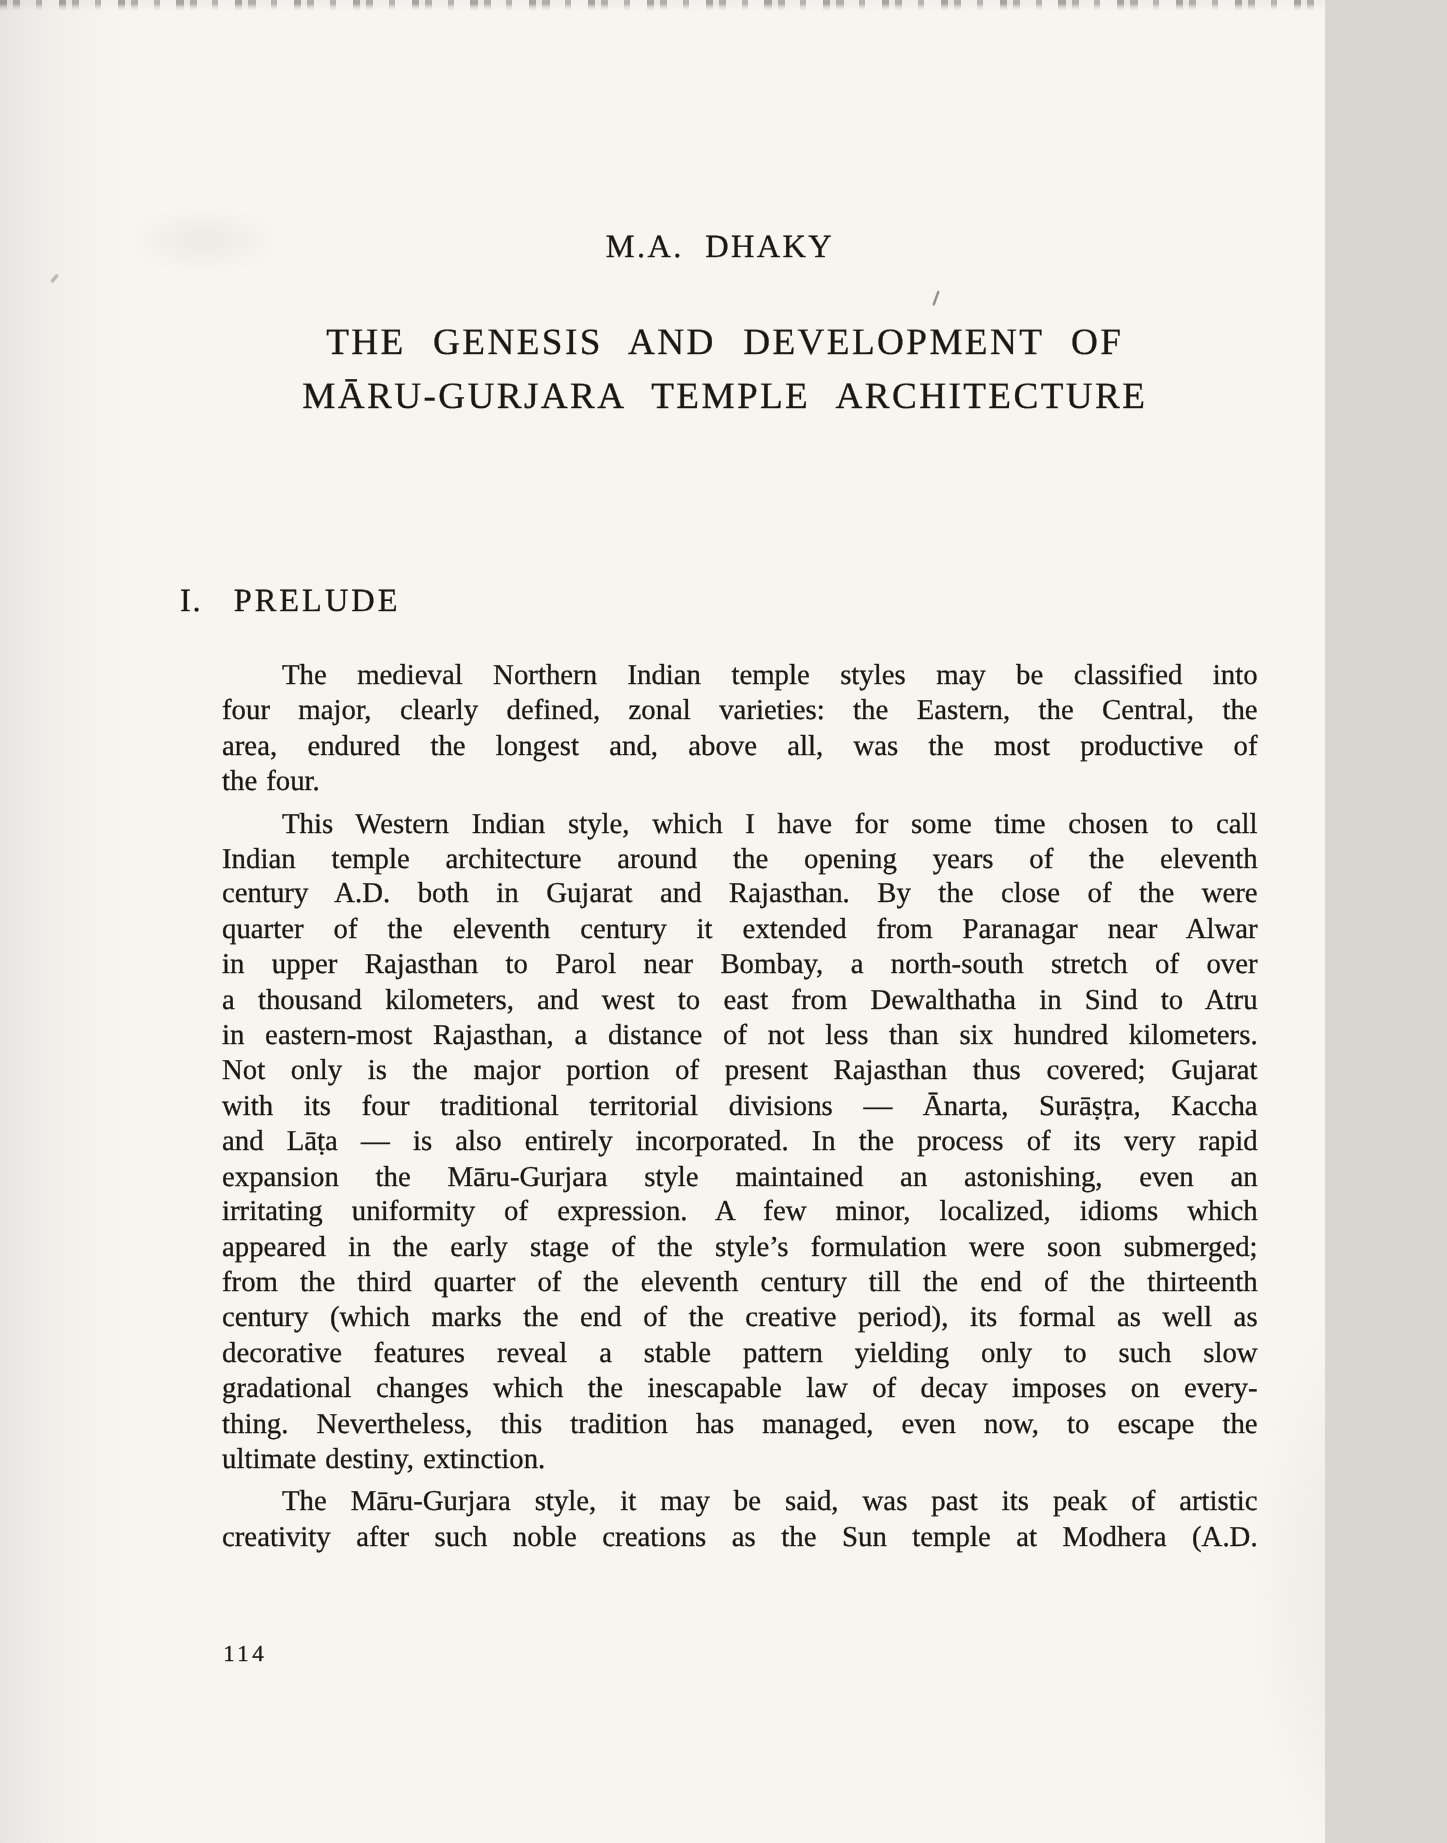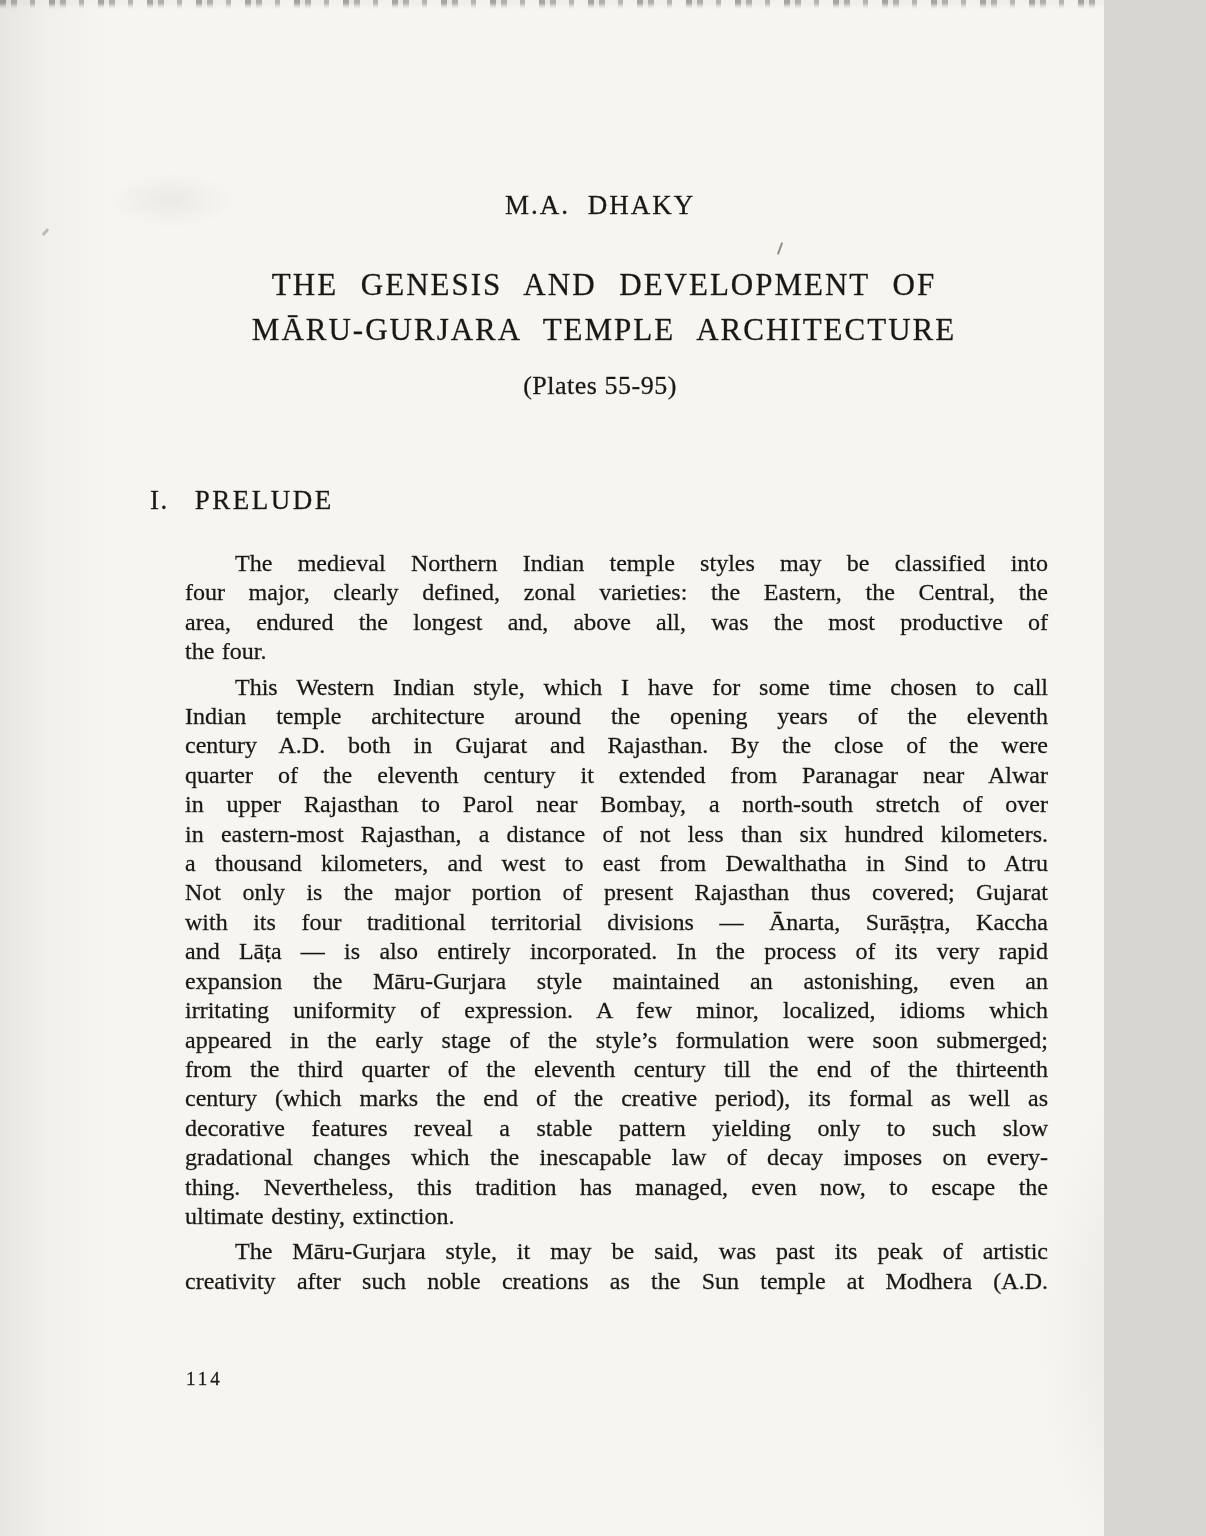"(Plates 55-95)" div.plates { html: <div>(Plates 55-95)</div> -> none }
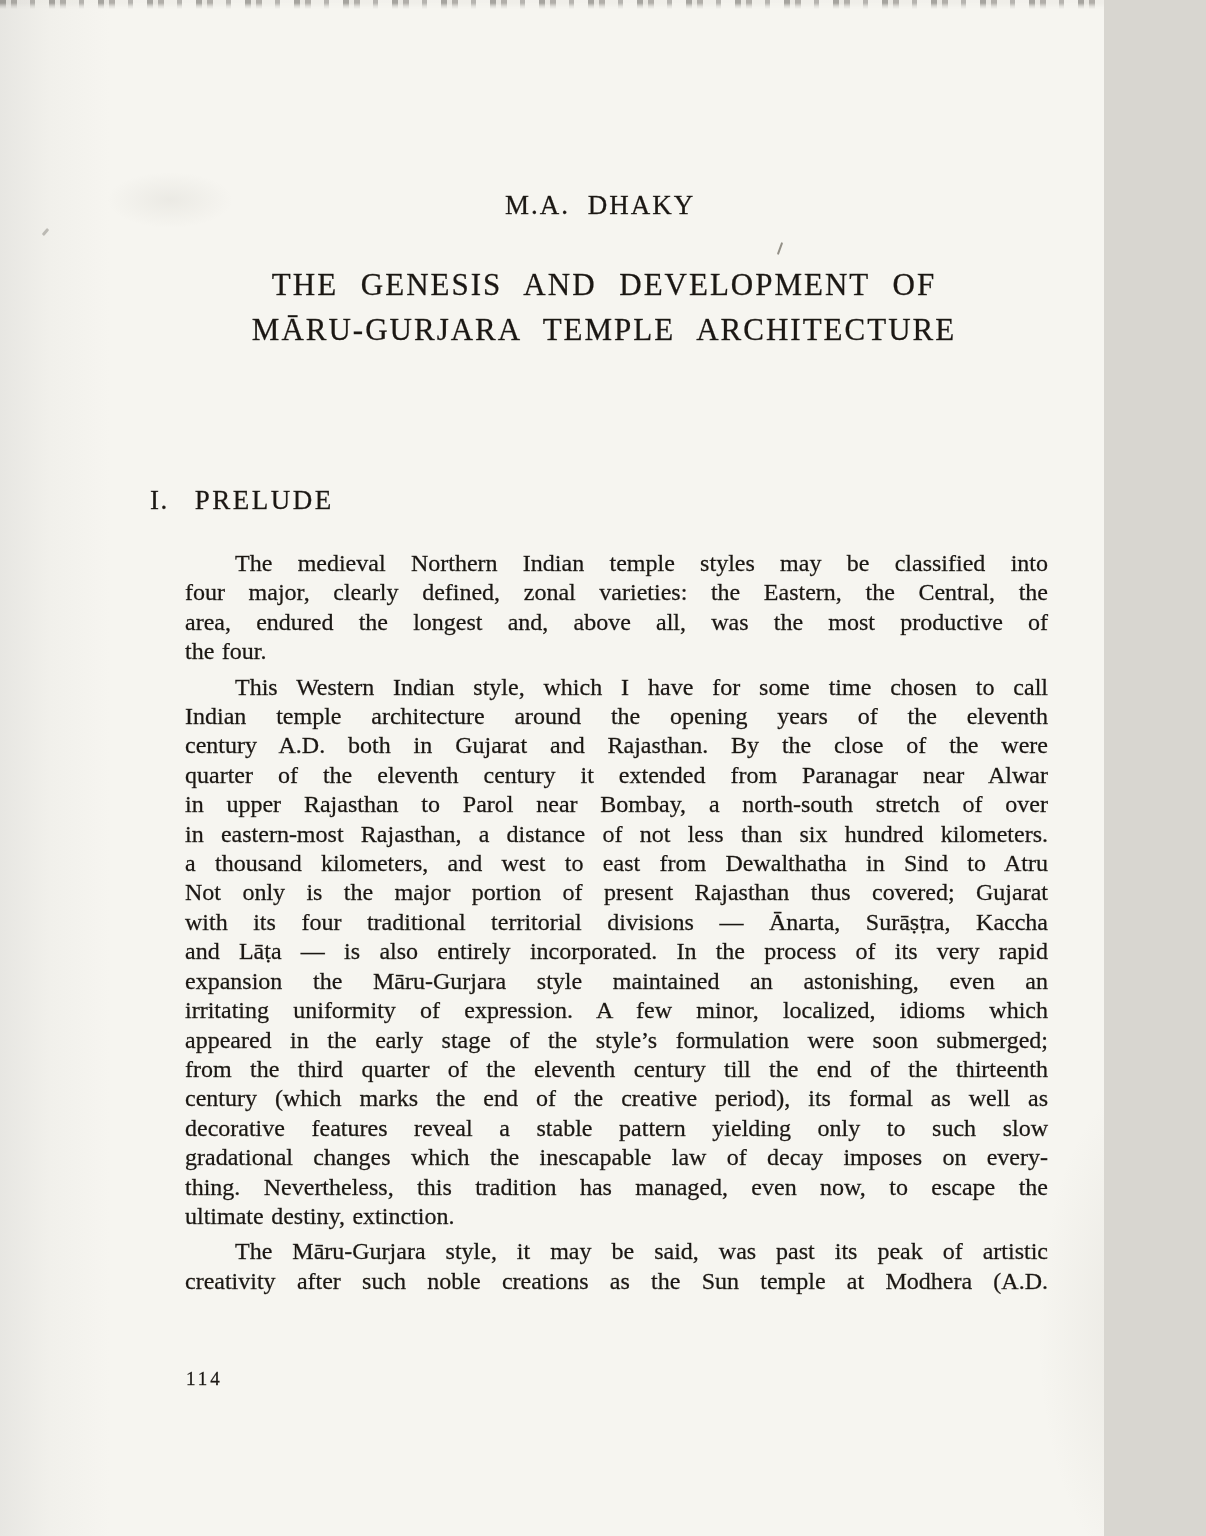"in eastern-most Rajasthan, a distance" div.line { order: before "a thousand kilometers, and west" -> after "a thousand kilometers, and west" }
